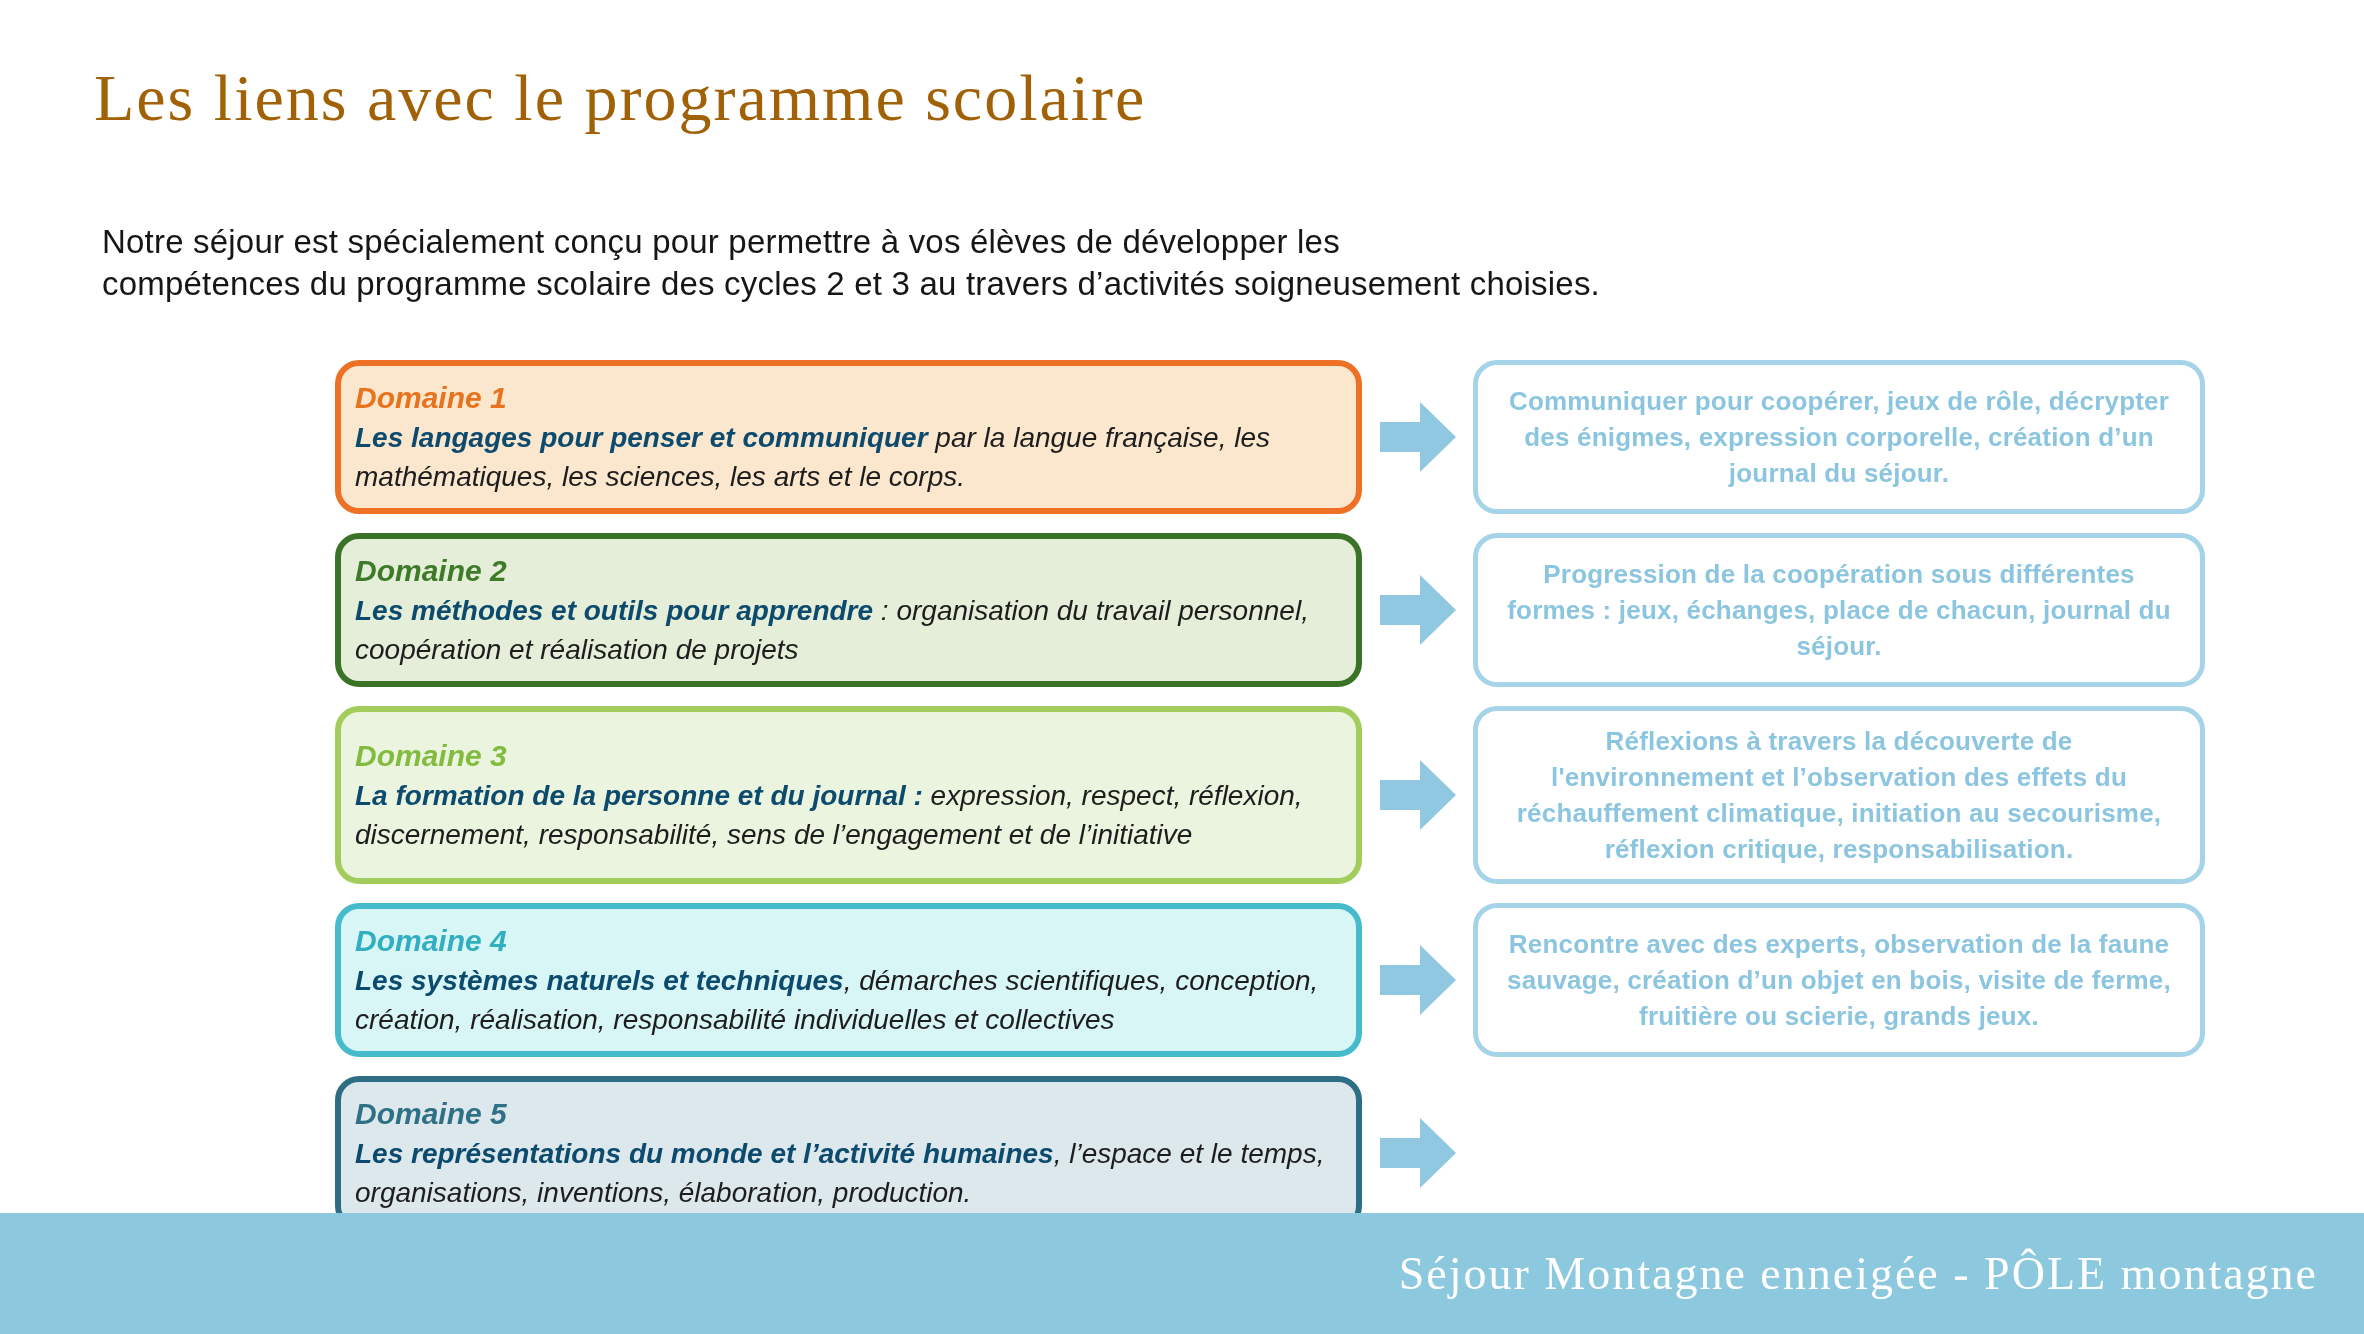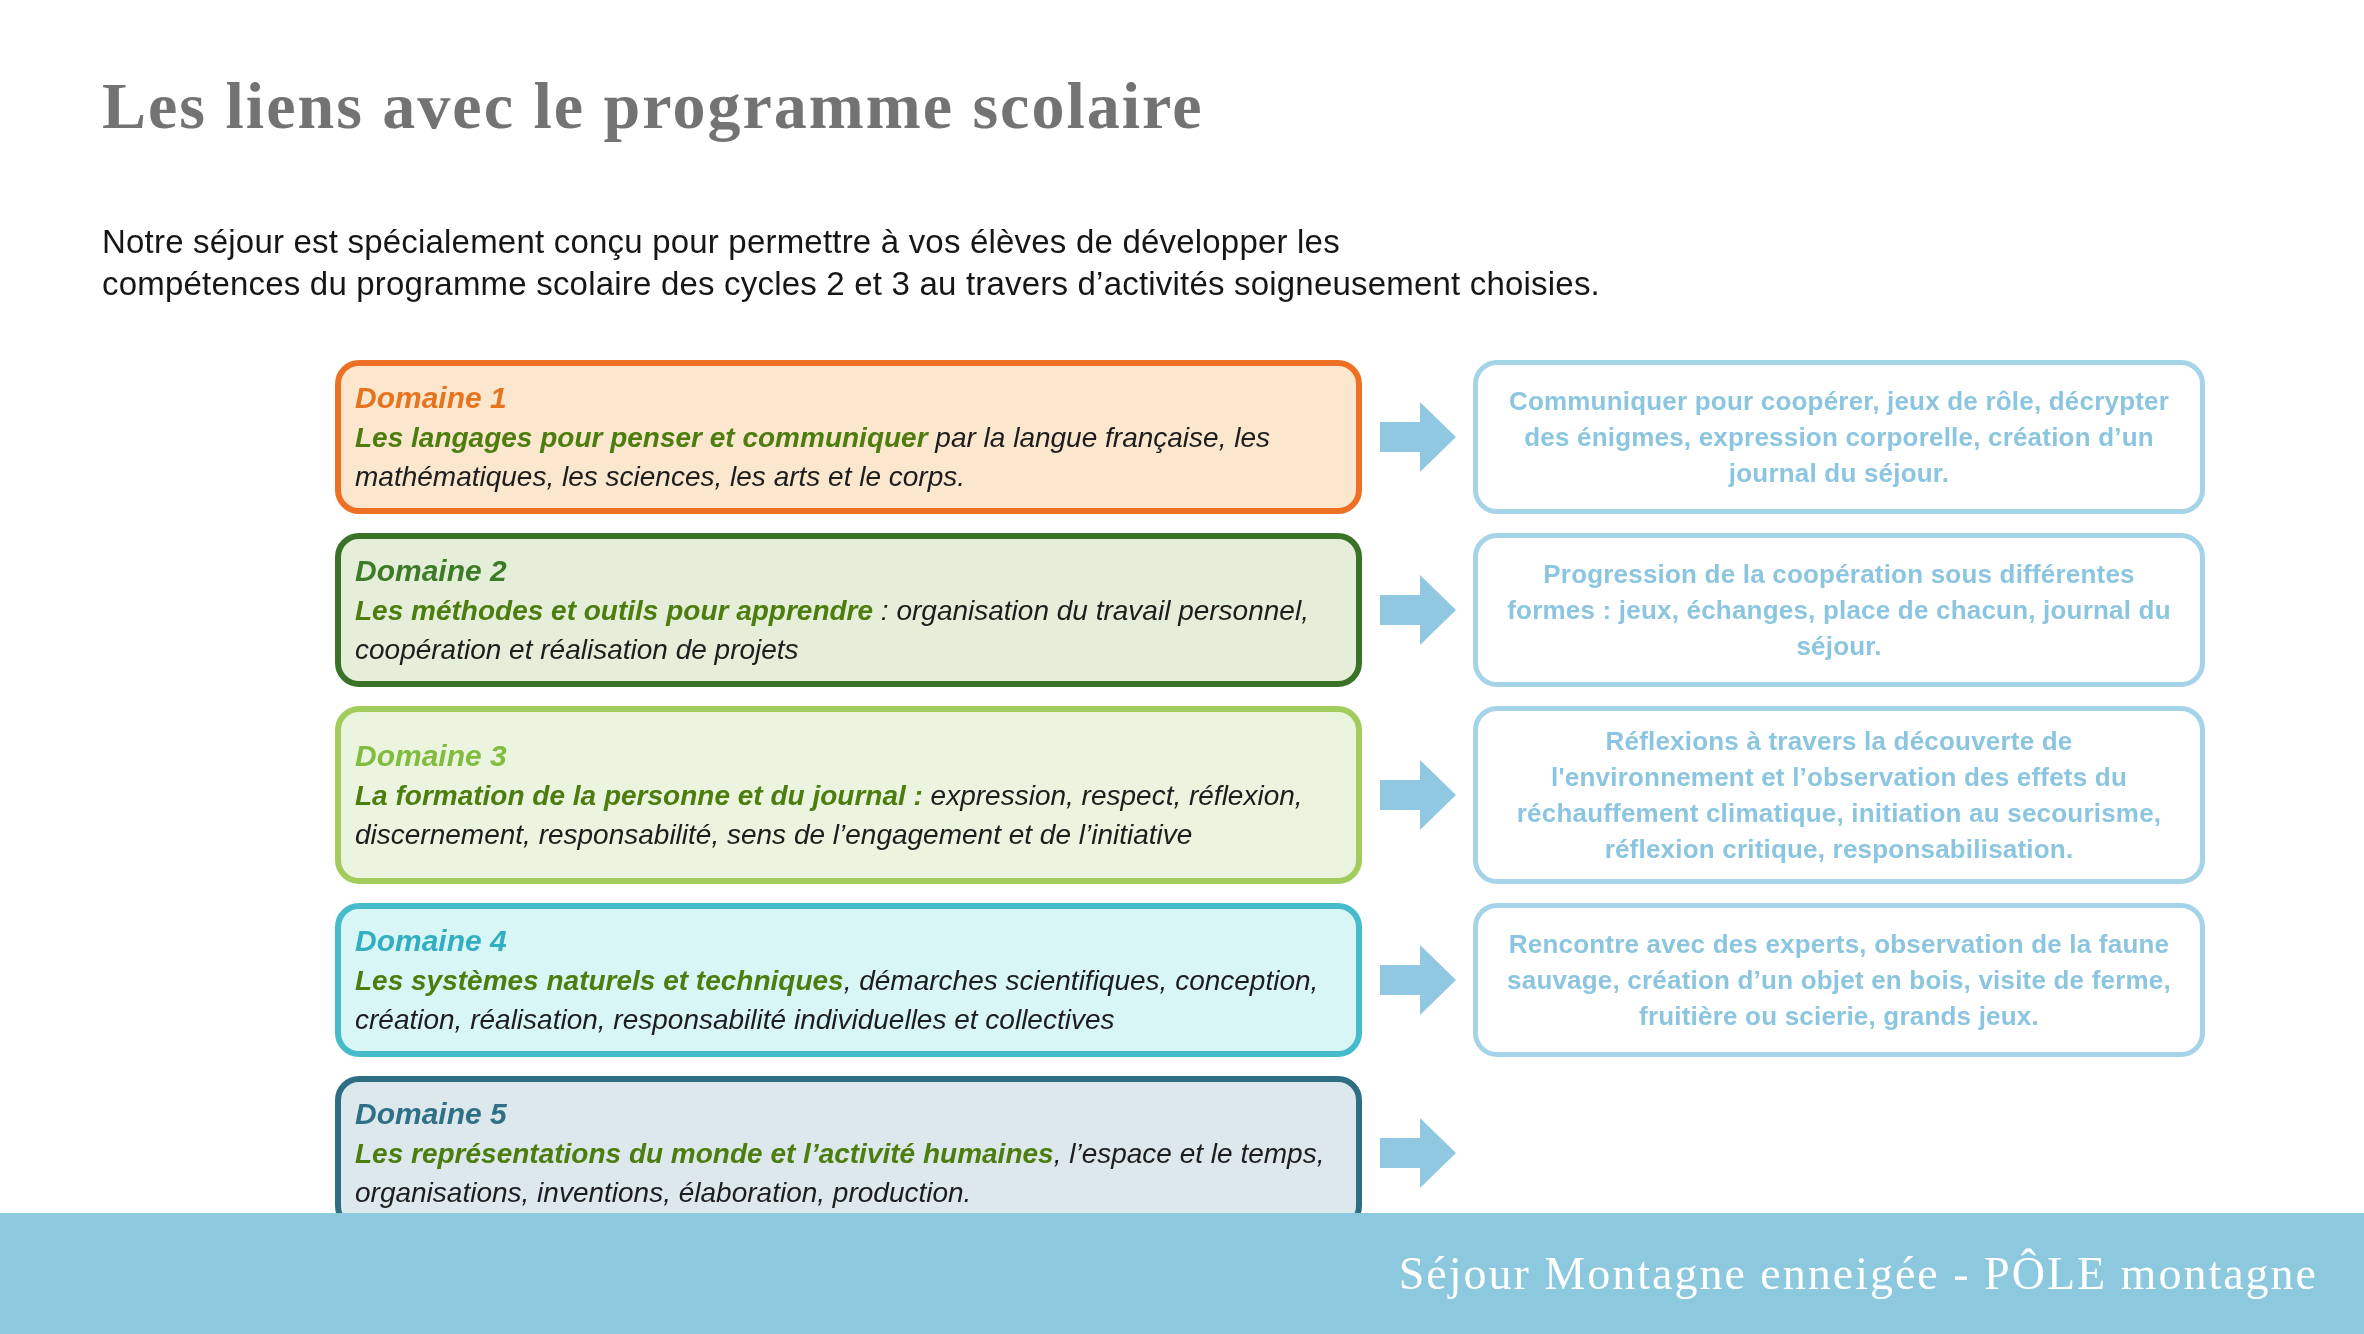"Les liens avec le programme" .page-title { color: #737373 -> #a16207; font-weight: 700 -> 400; margin: 16px -> 8px }
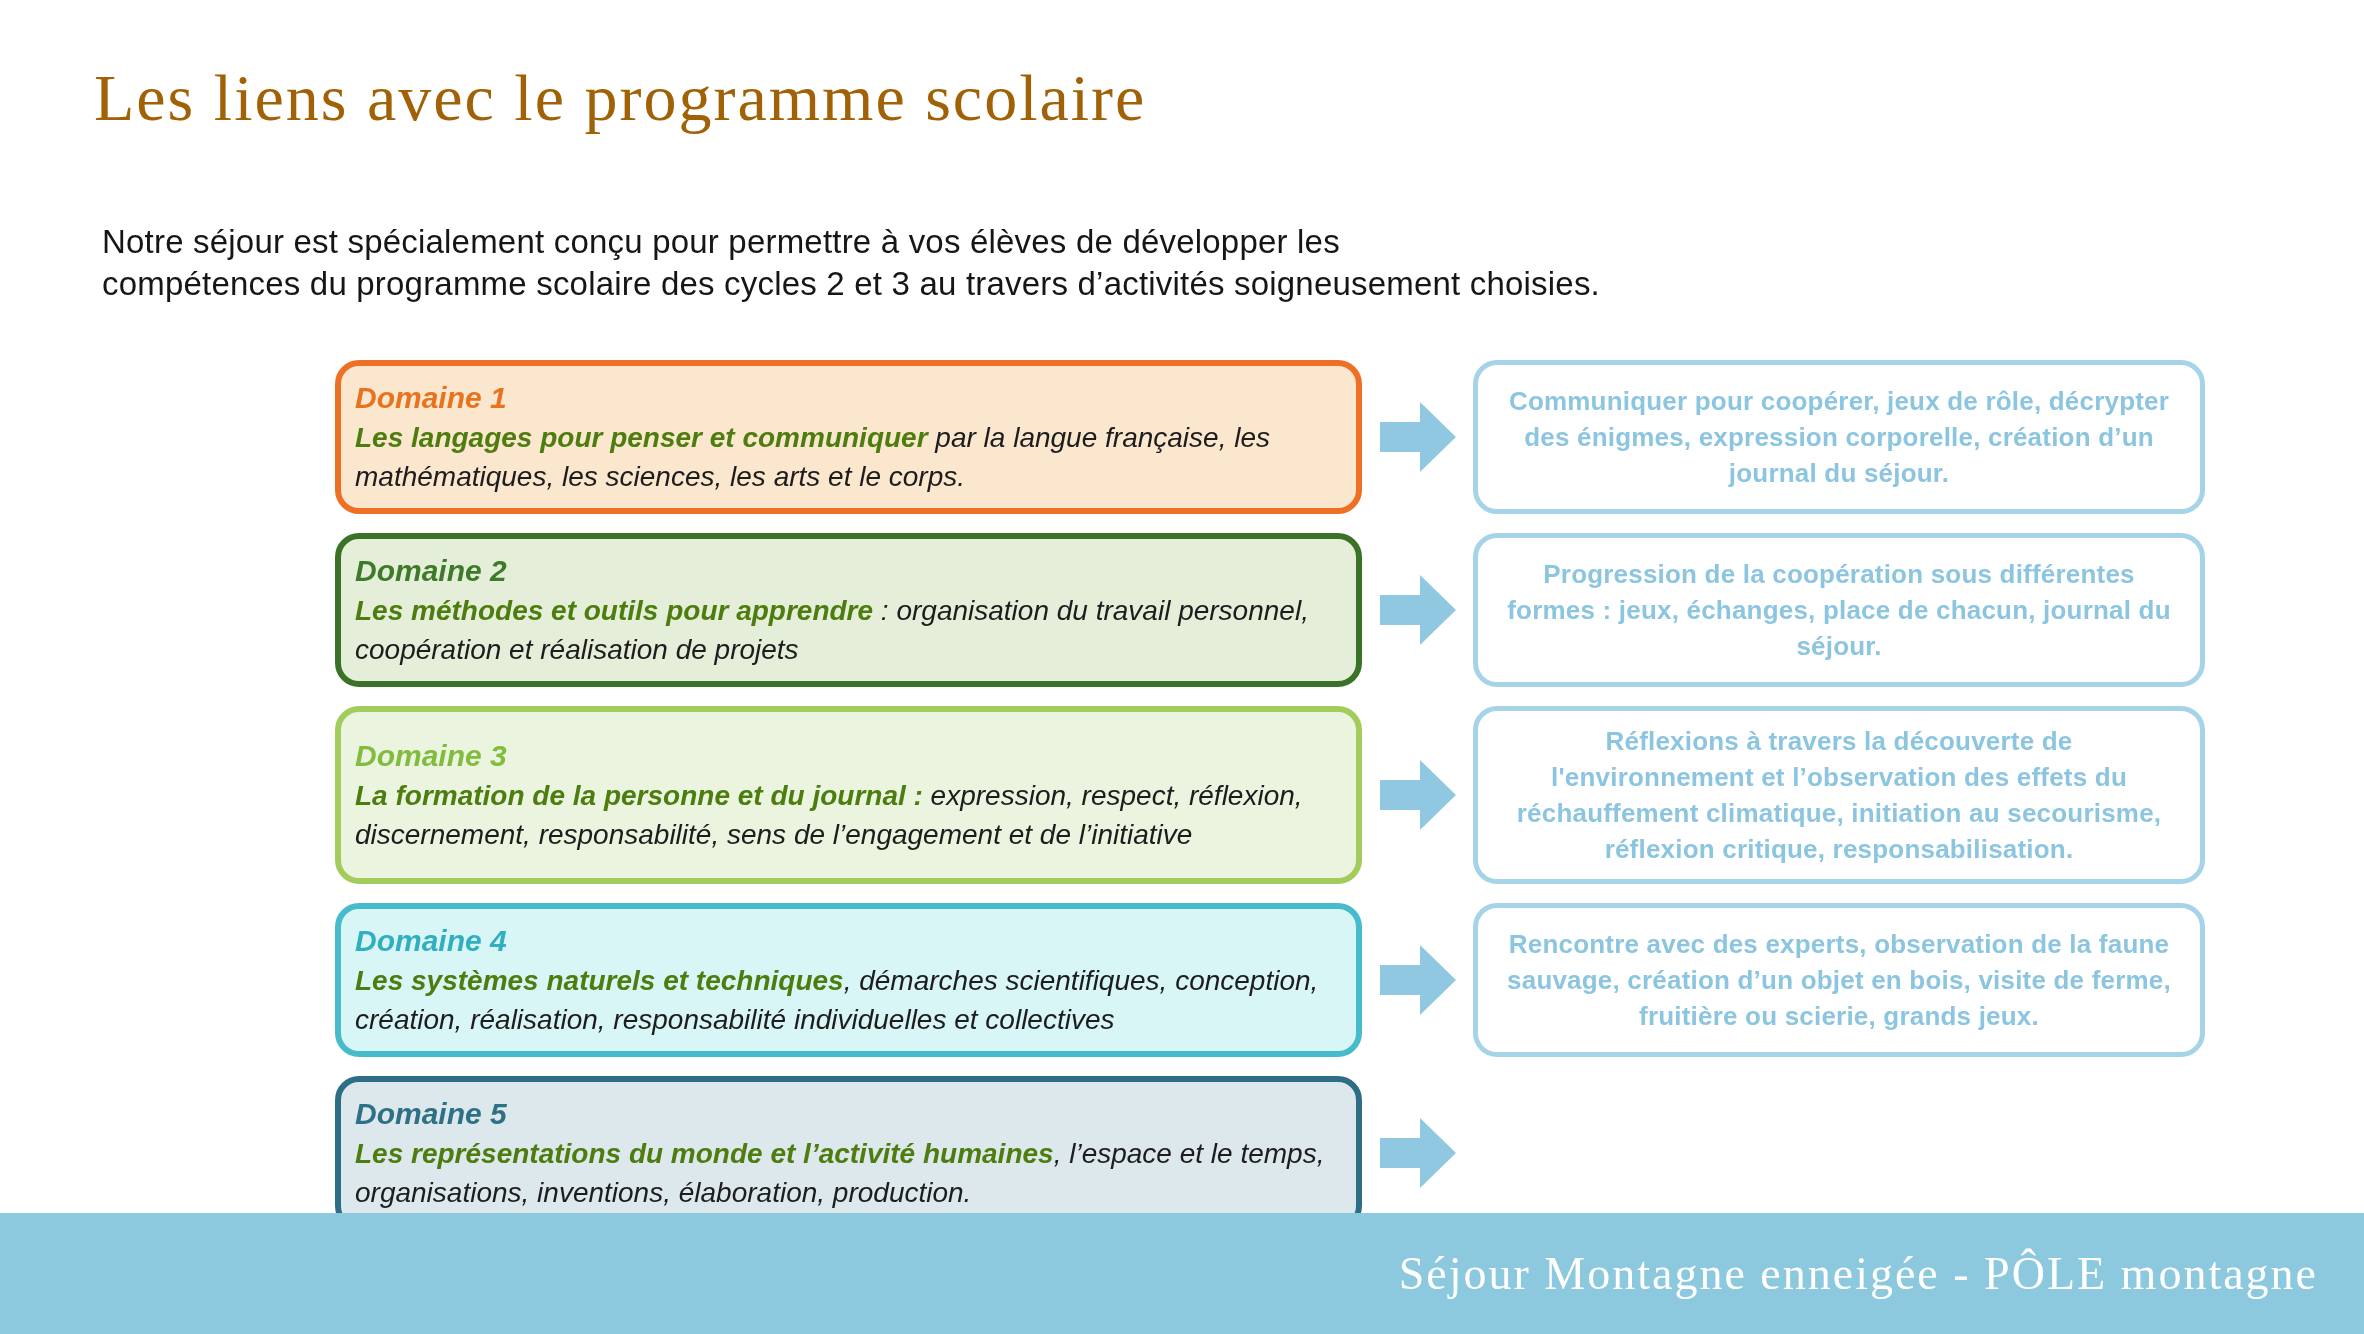"Les langages pour penser et" .domain-text b { color: #4d7c0f -> #0c4a6e }
